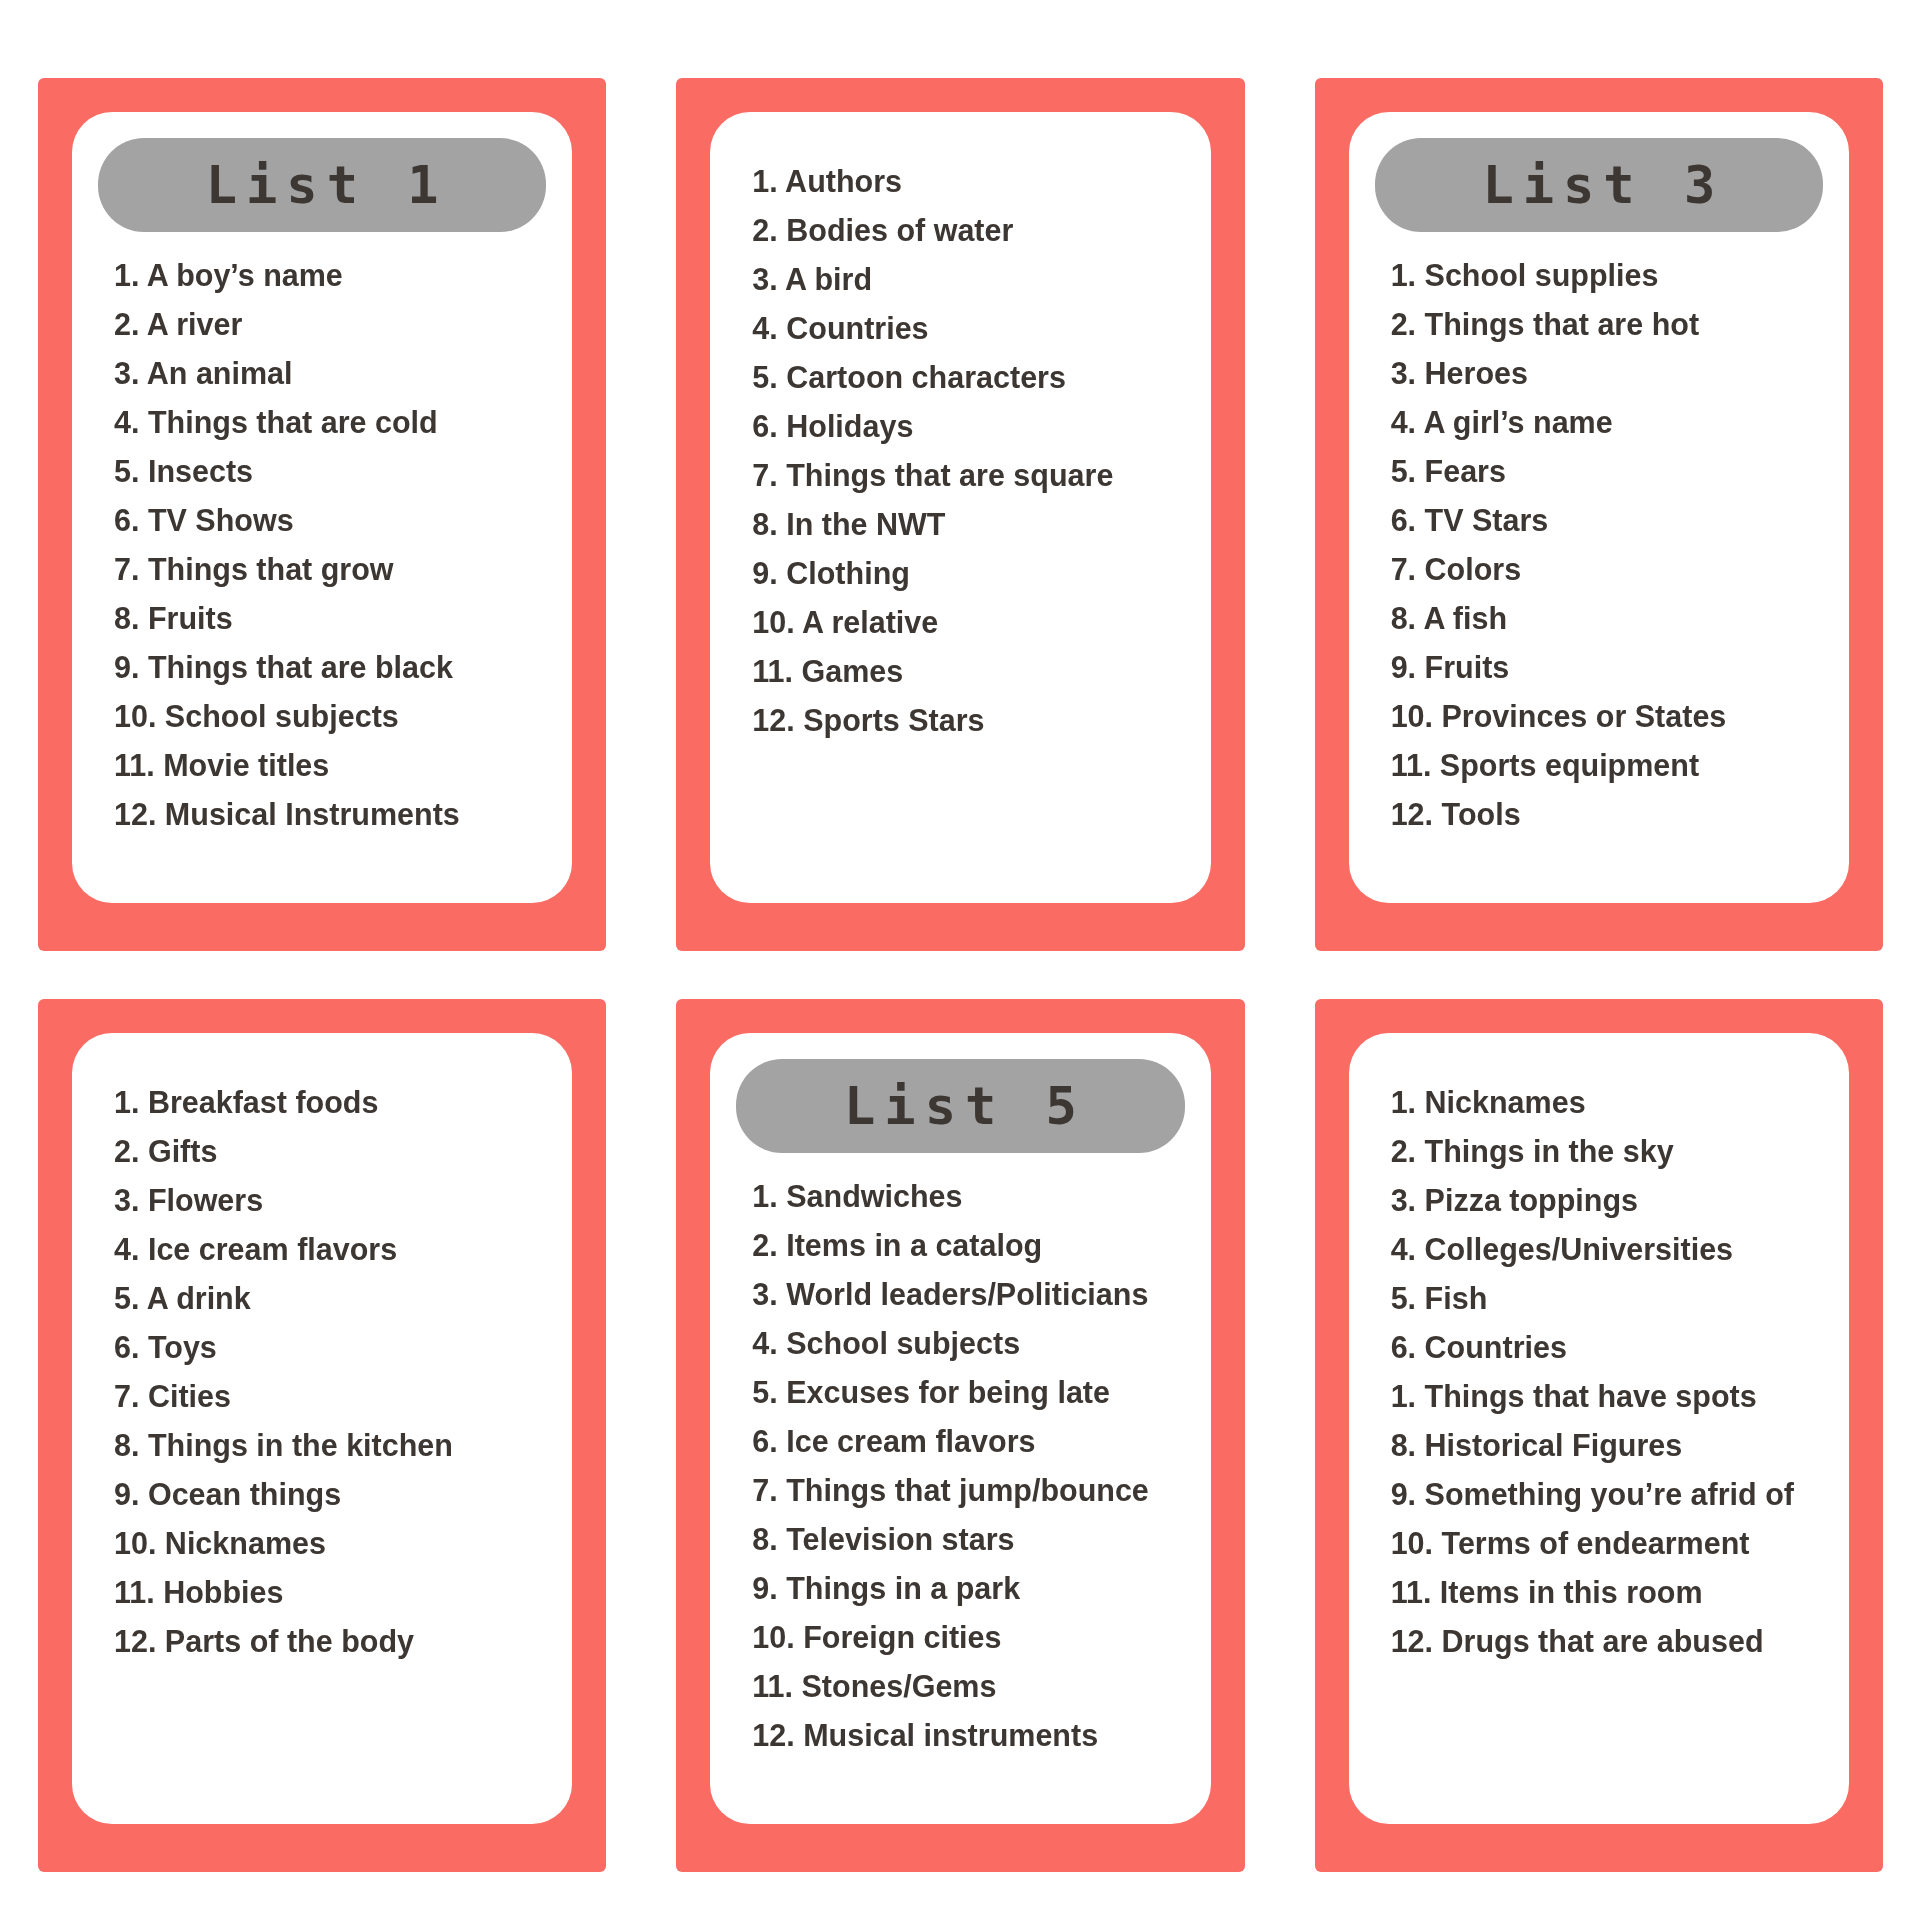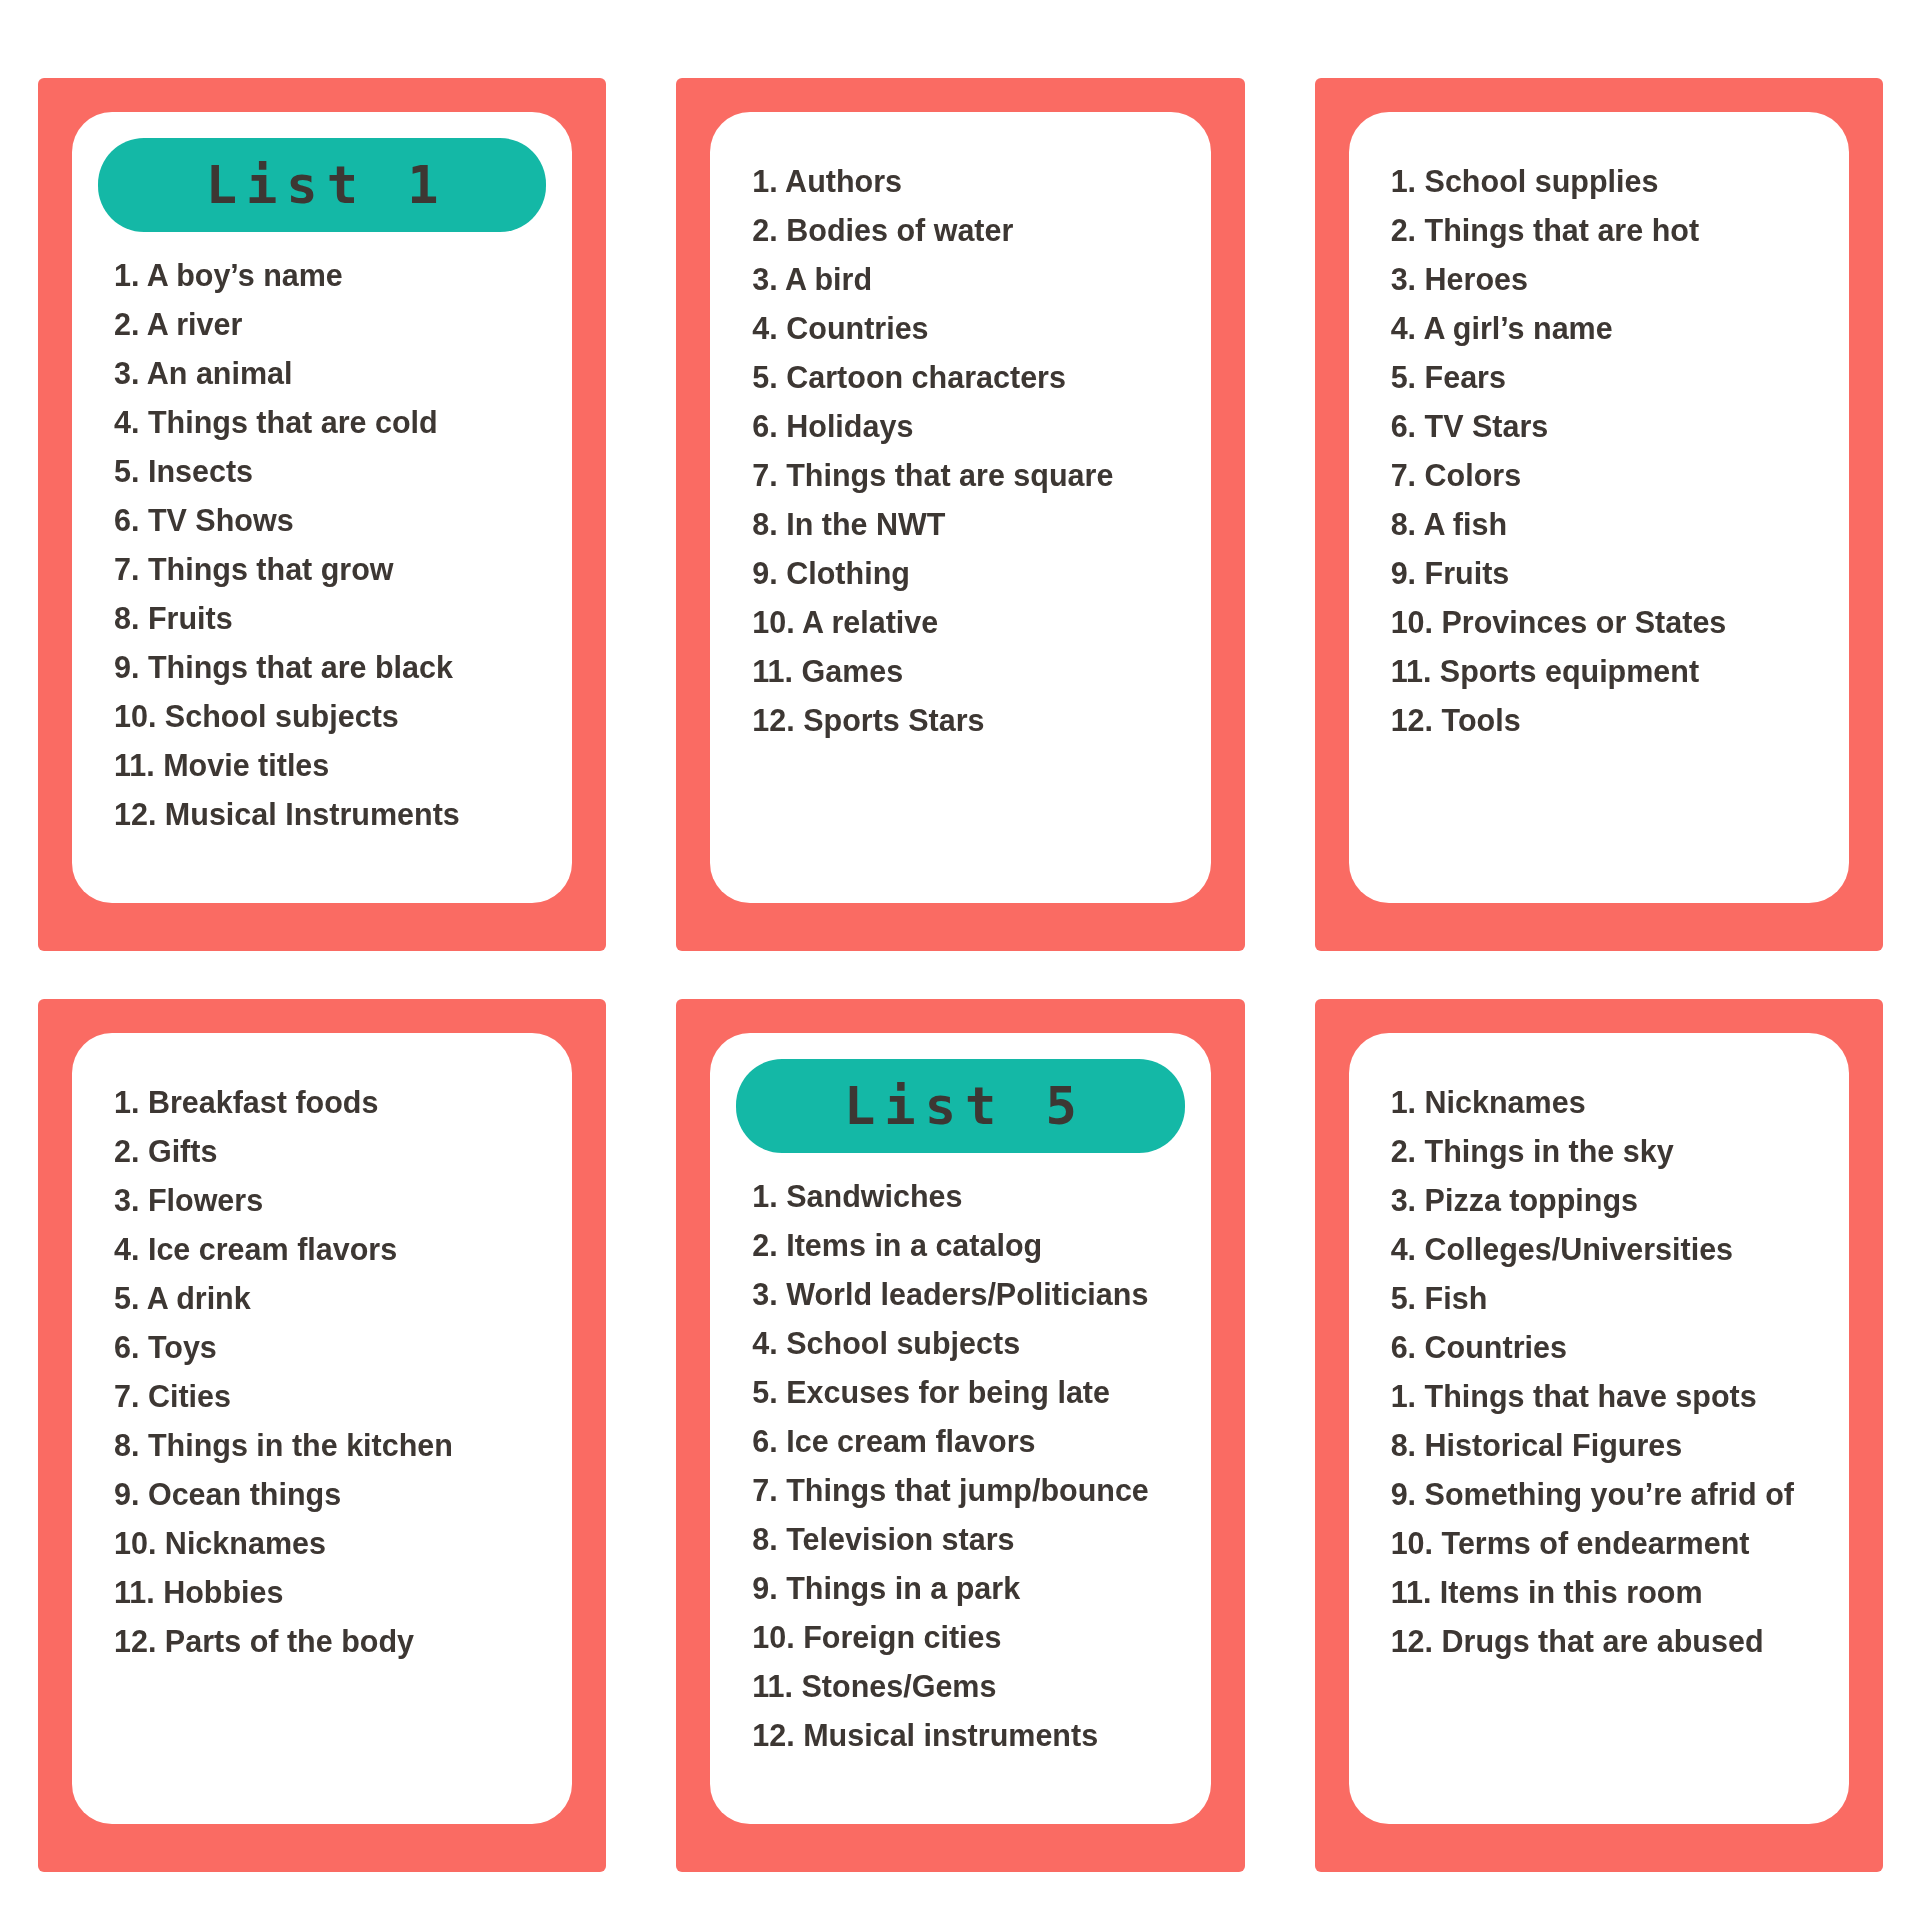"List 1" .title-pill { background: #14b8a6 -> #a3a3a3 }
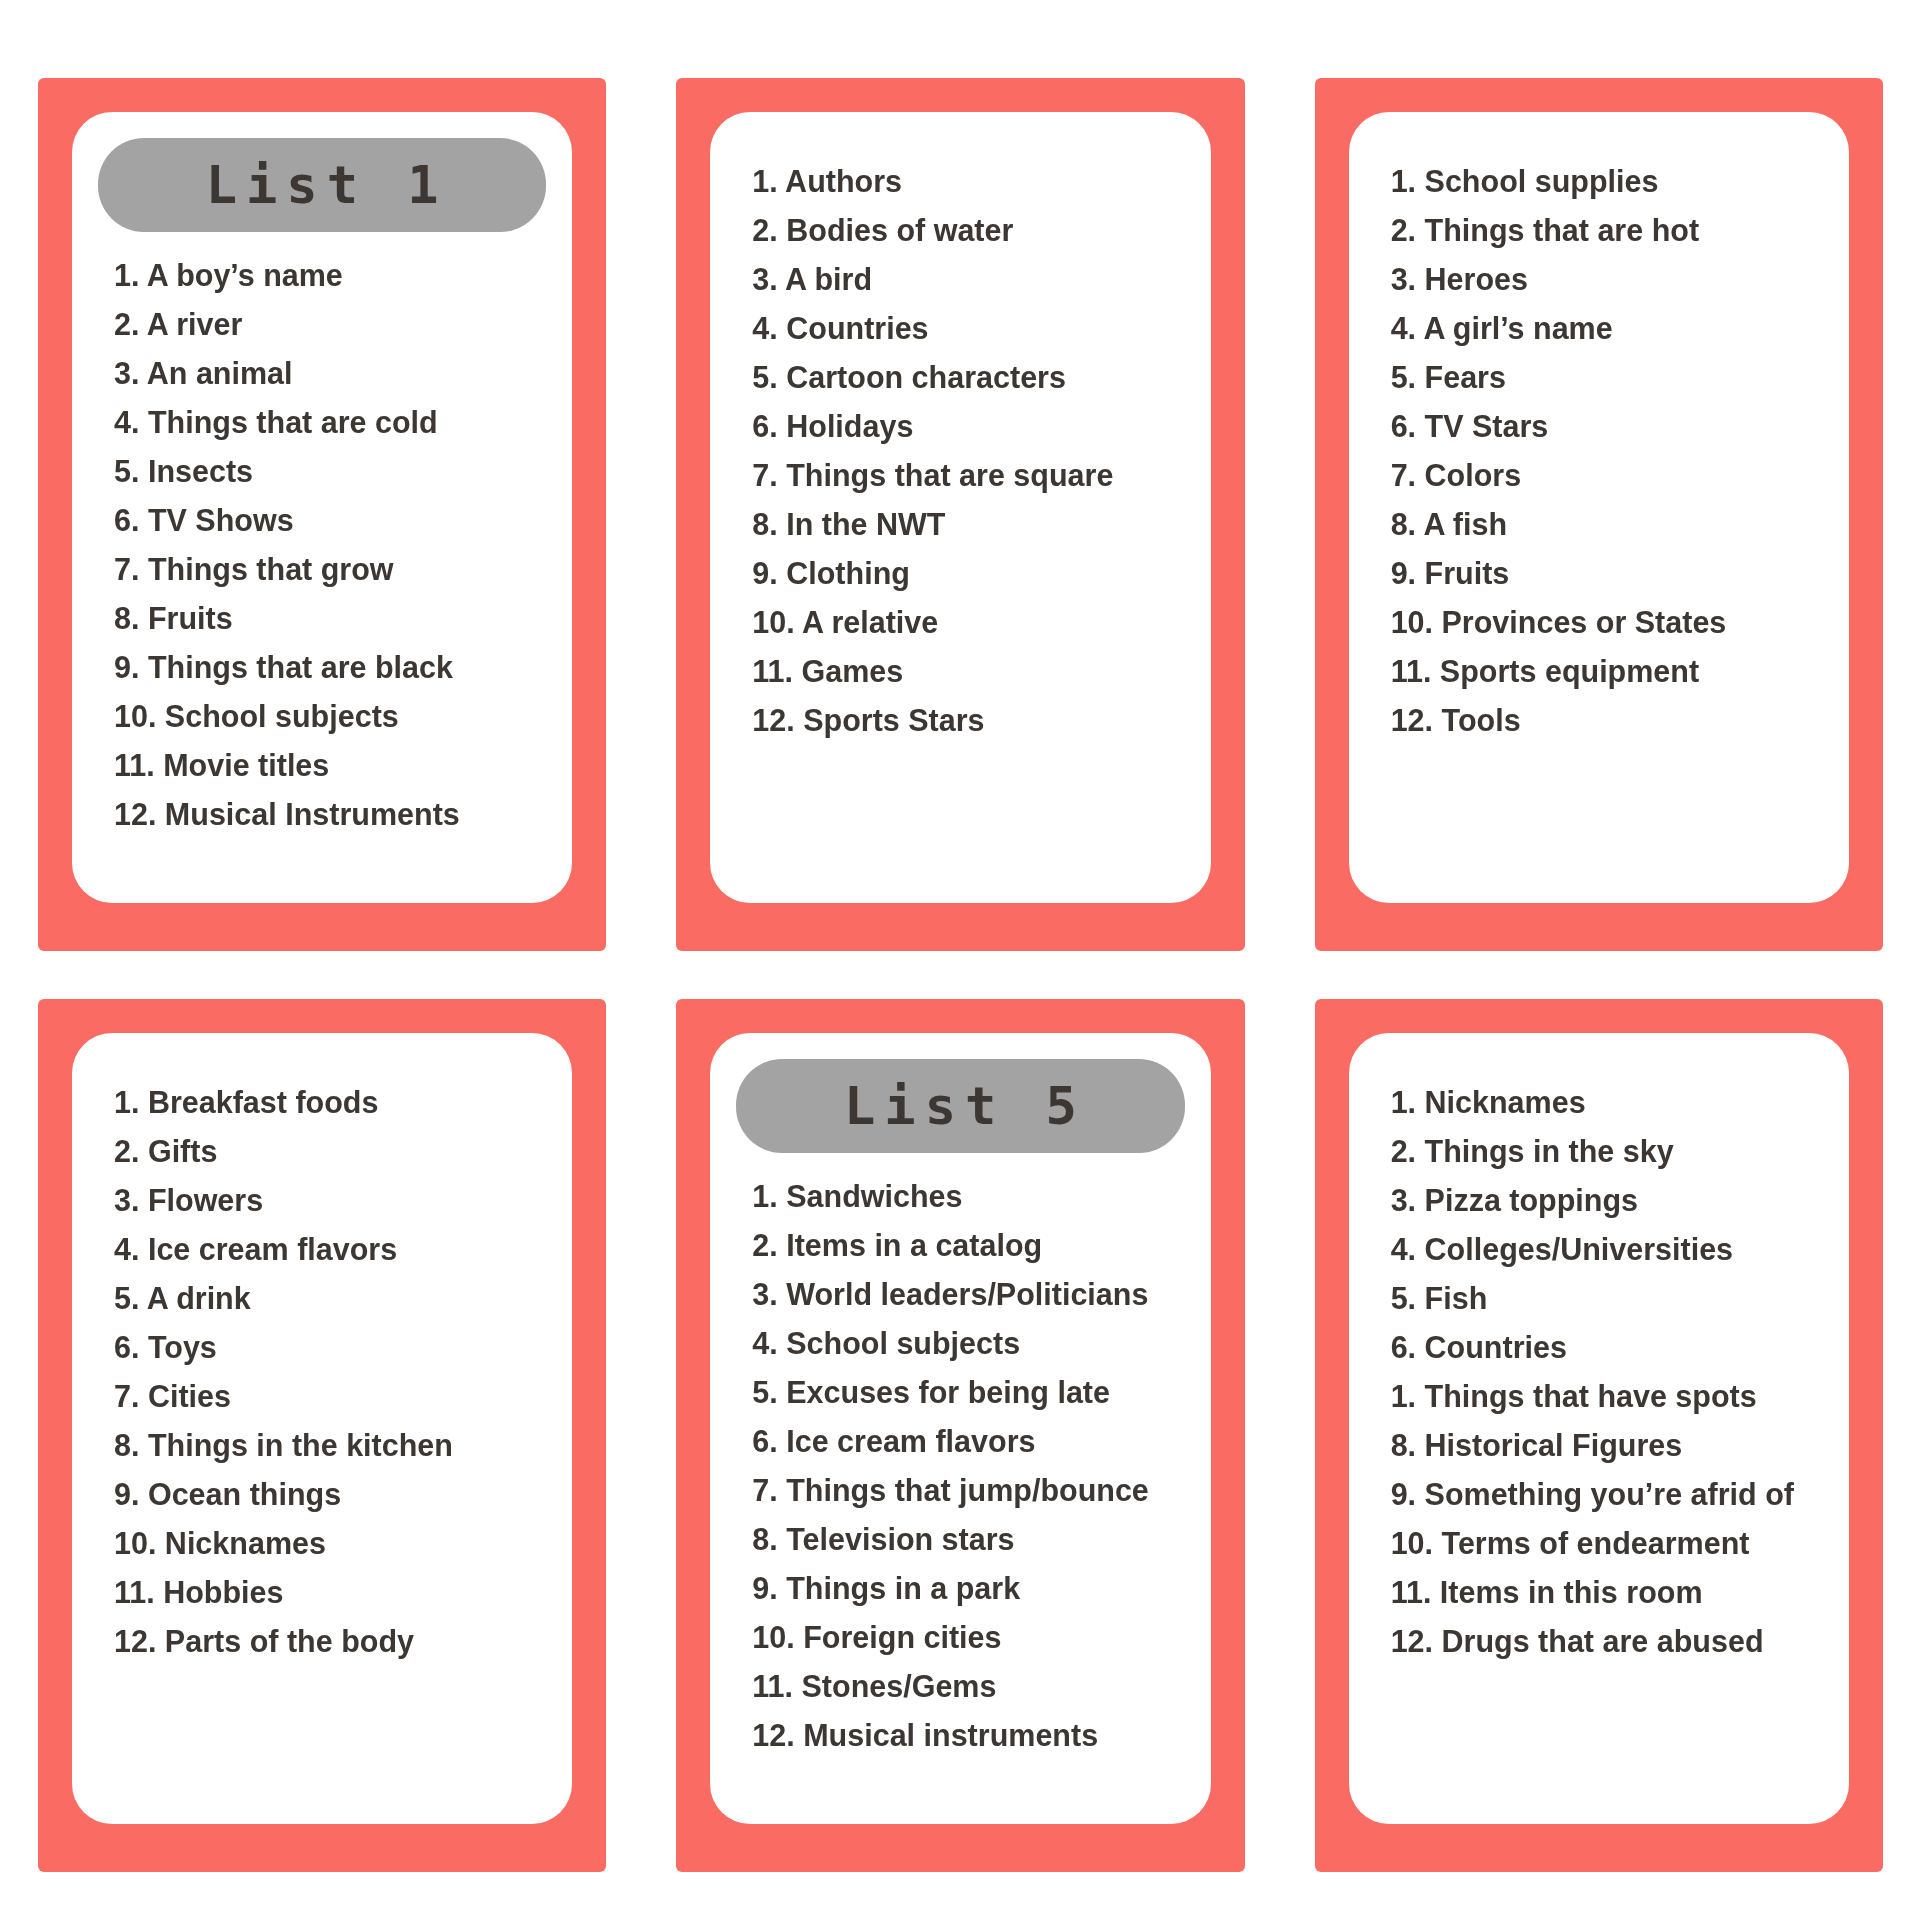"List 3" div.title-pill { html: none -> <div> <span>List 3</span> </div> }
